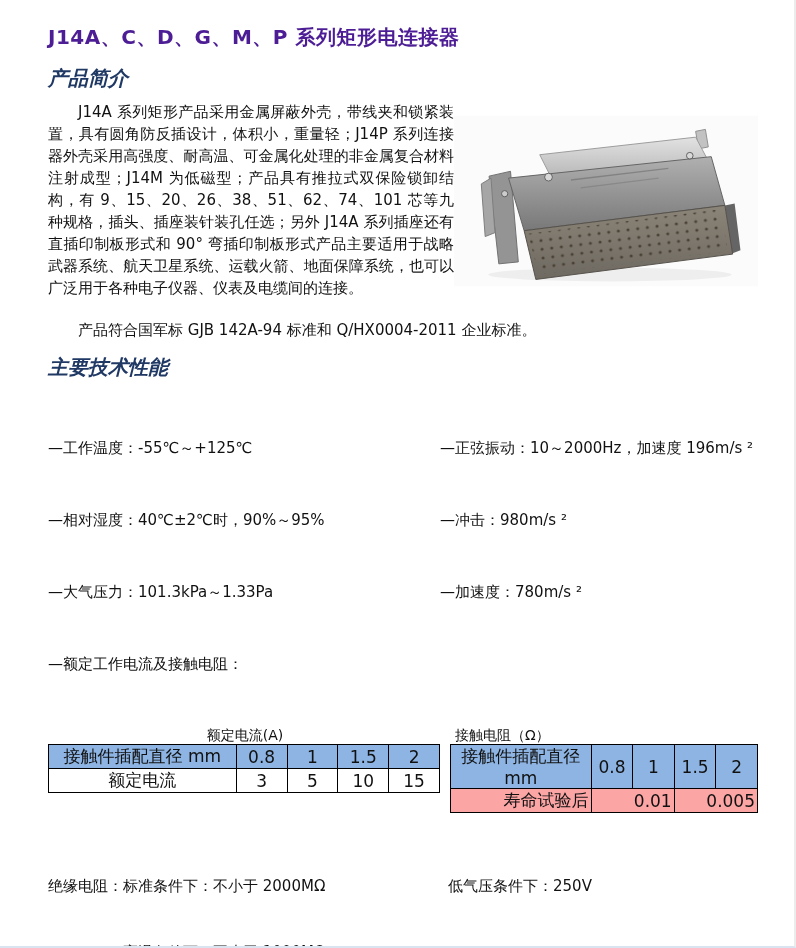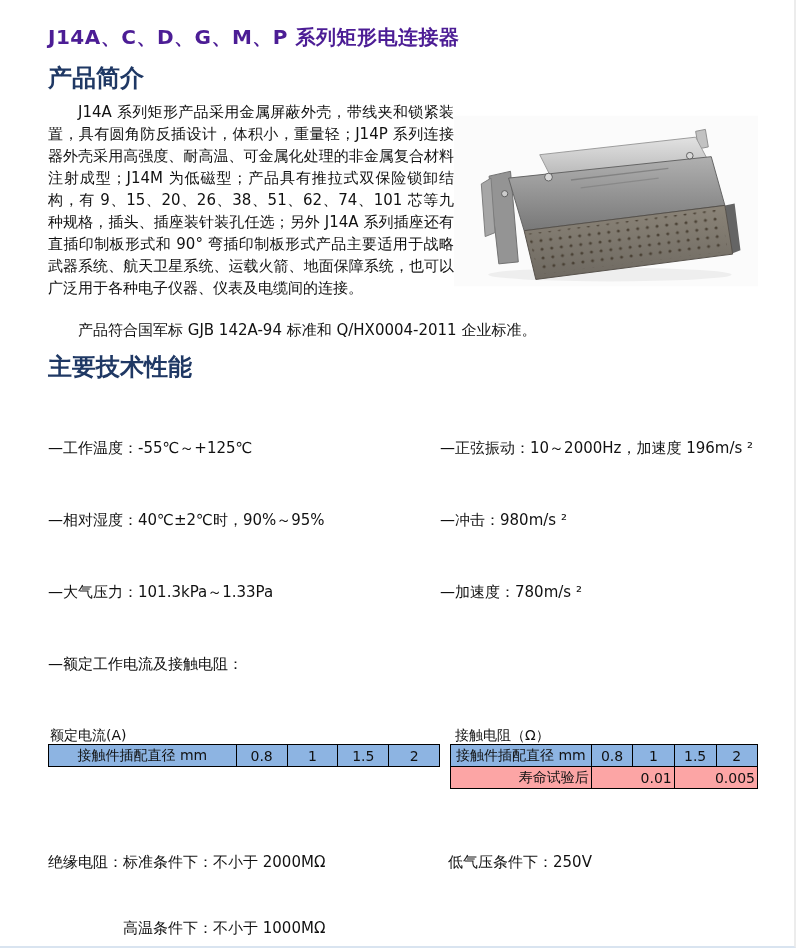"产品简介" h2.sec { font-size: 24px -> 20px; font-style: none -> italic }
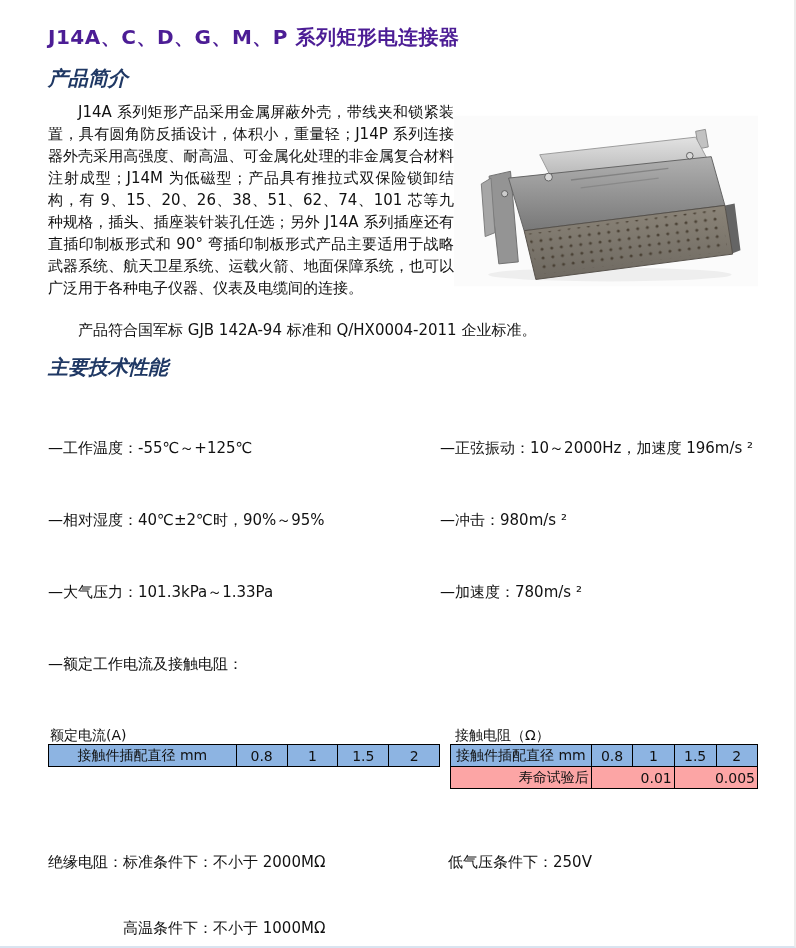"额定电流(A)" .cap1 { text-align: none -> center }
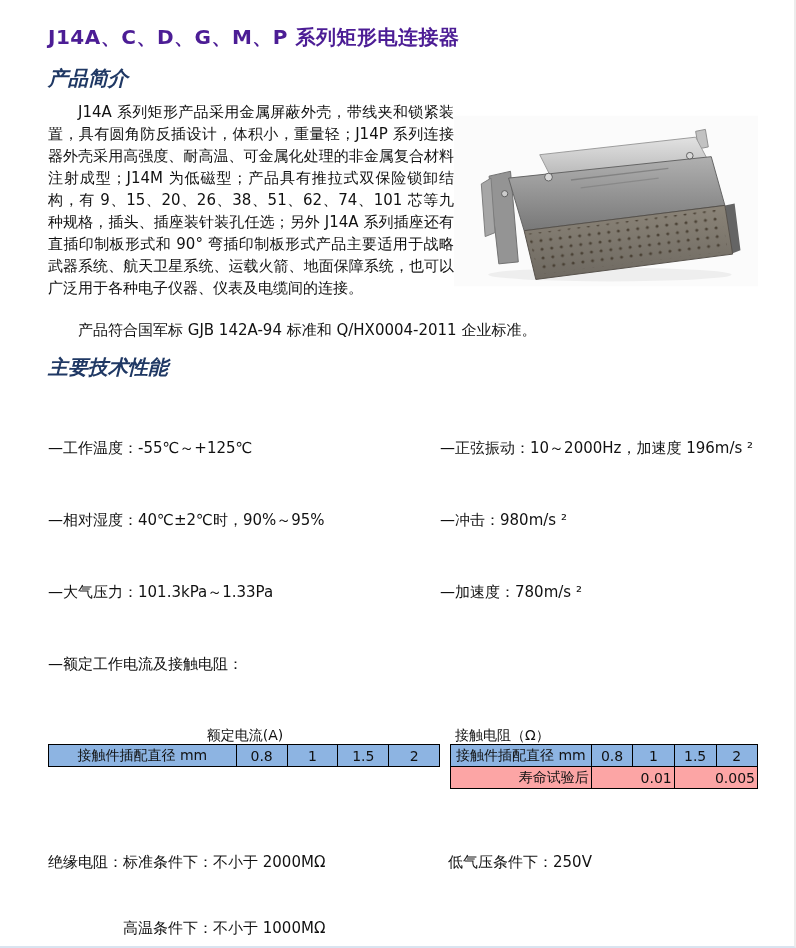"接触件插配直径 mm" table.spec { font-size: 14px -> 17px }
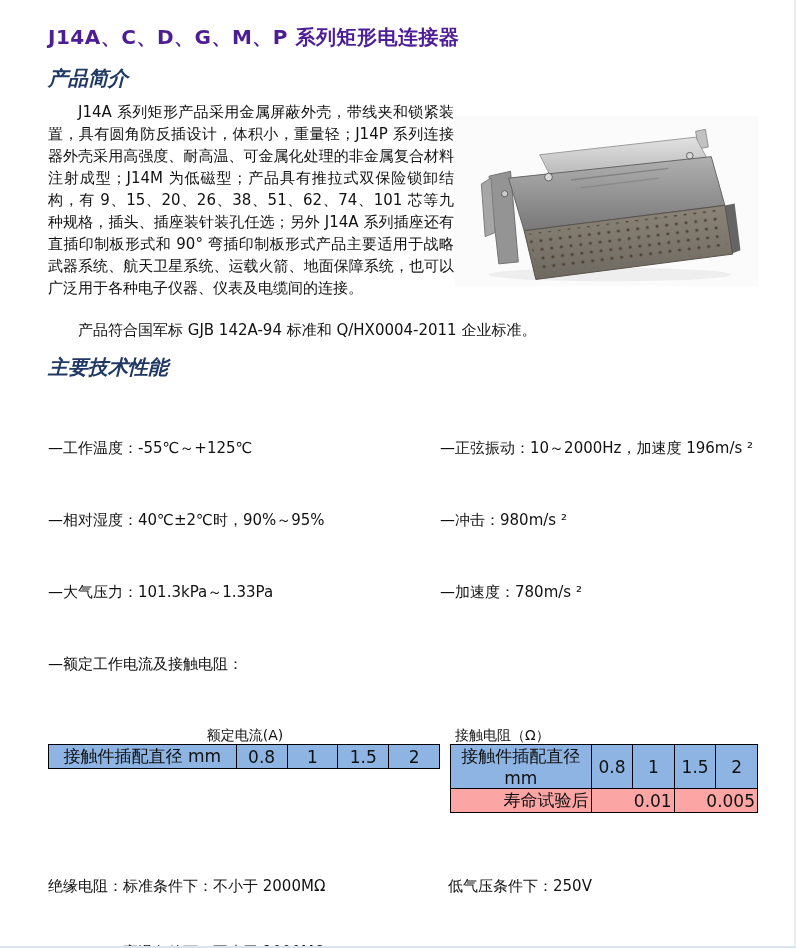"额定电流" tr { html: none -> <tr> <td>额定电流</td> <td>3</td> <td>5</td> <td>10</td> <td>15</td> </tr> }
